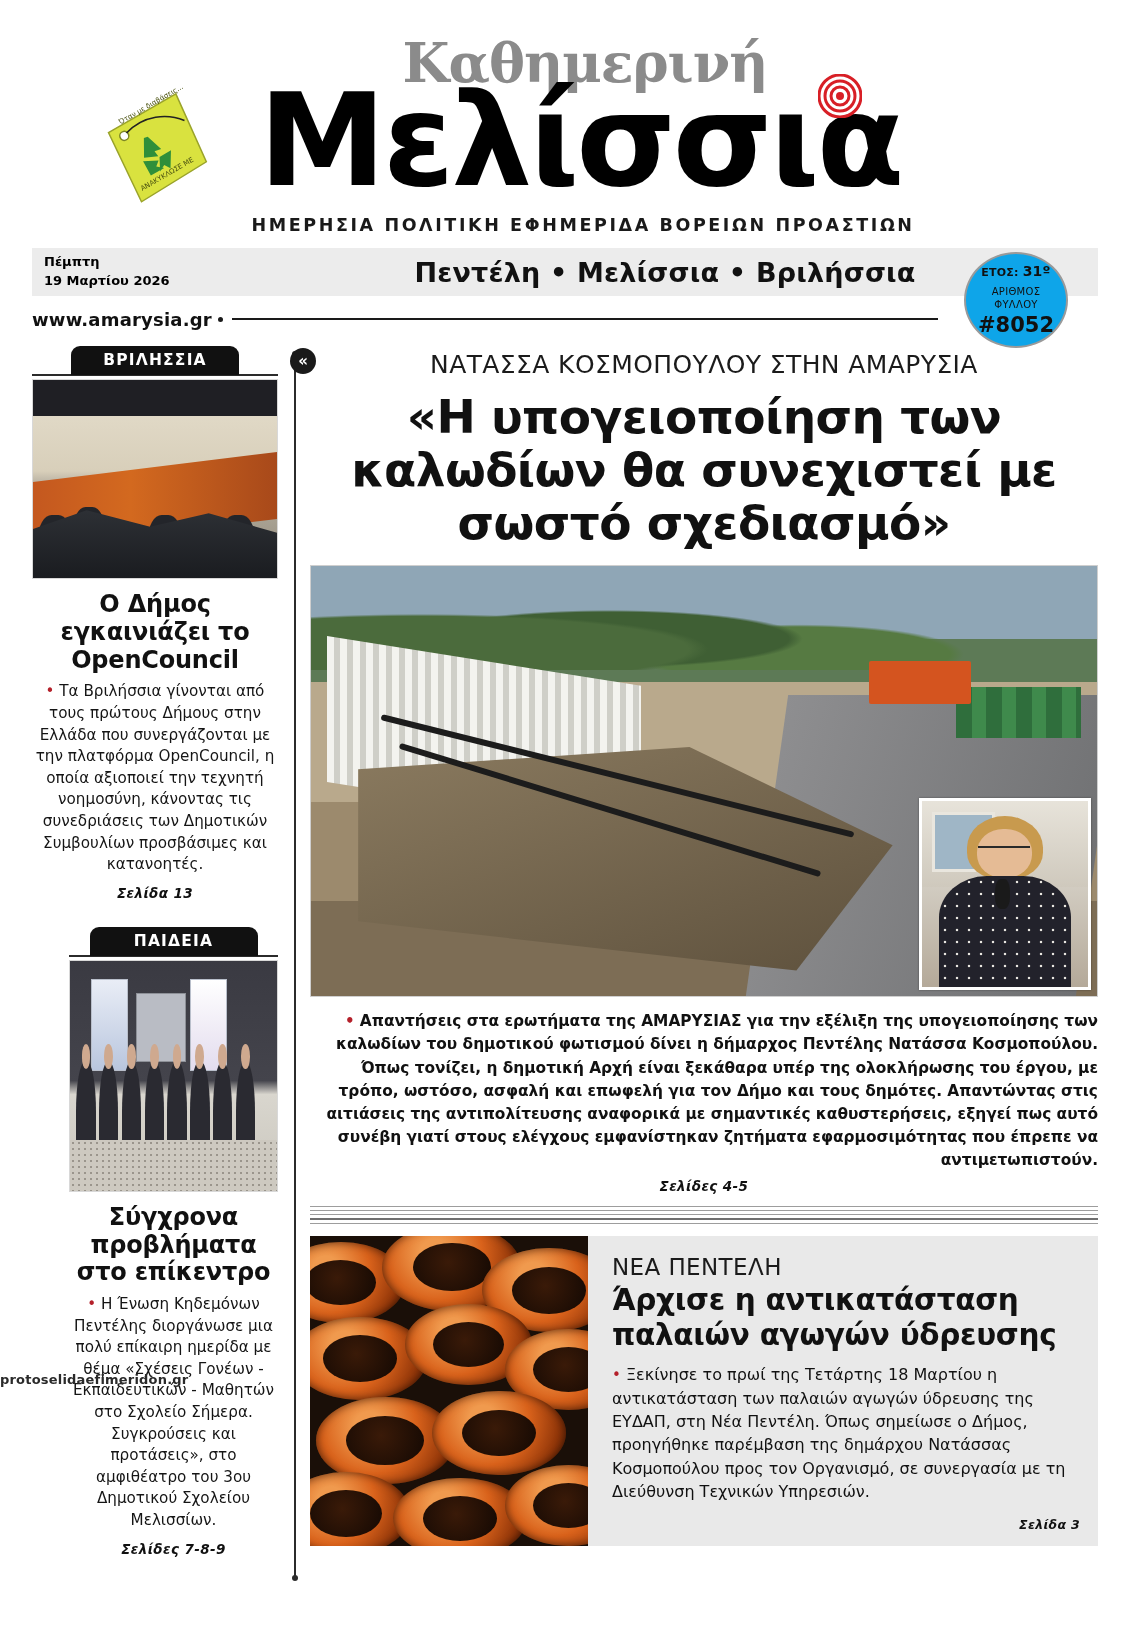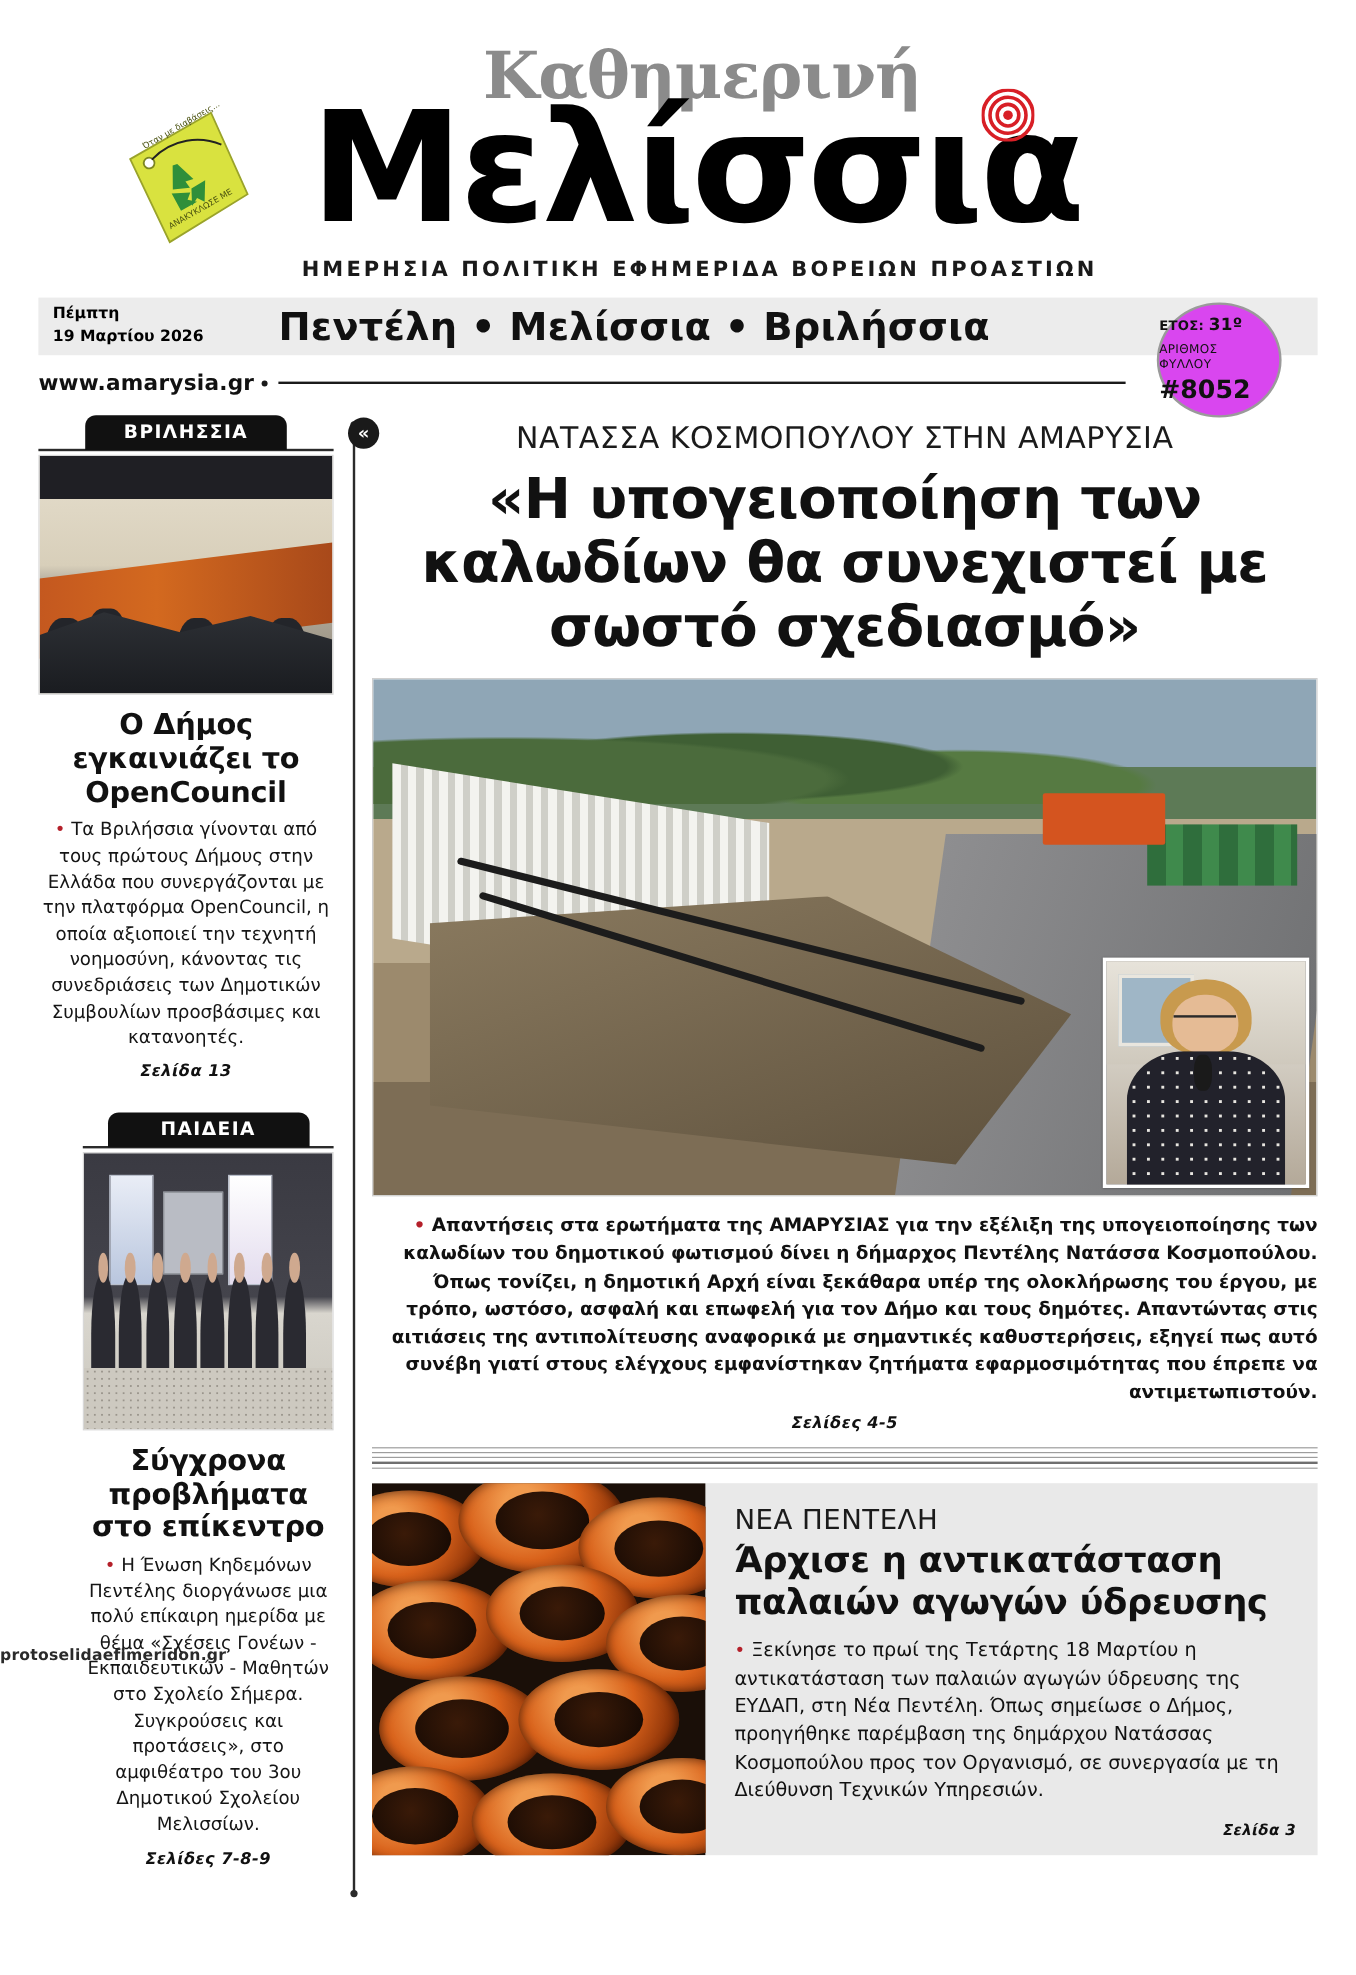"Πεντέλη • Μελίσσια • Βριλήσσια" .datebar .towns { font-size: 32px -> 27px; text-align: none -> center }
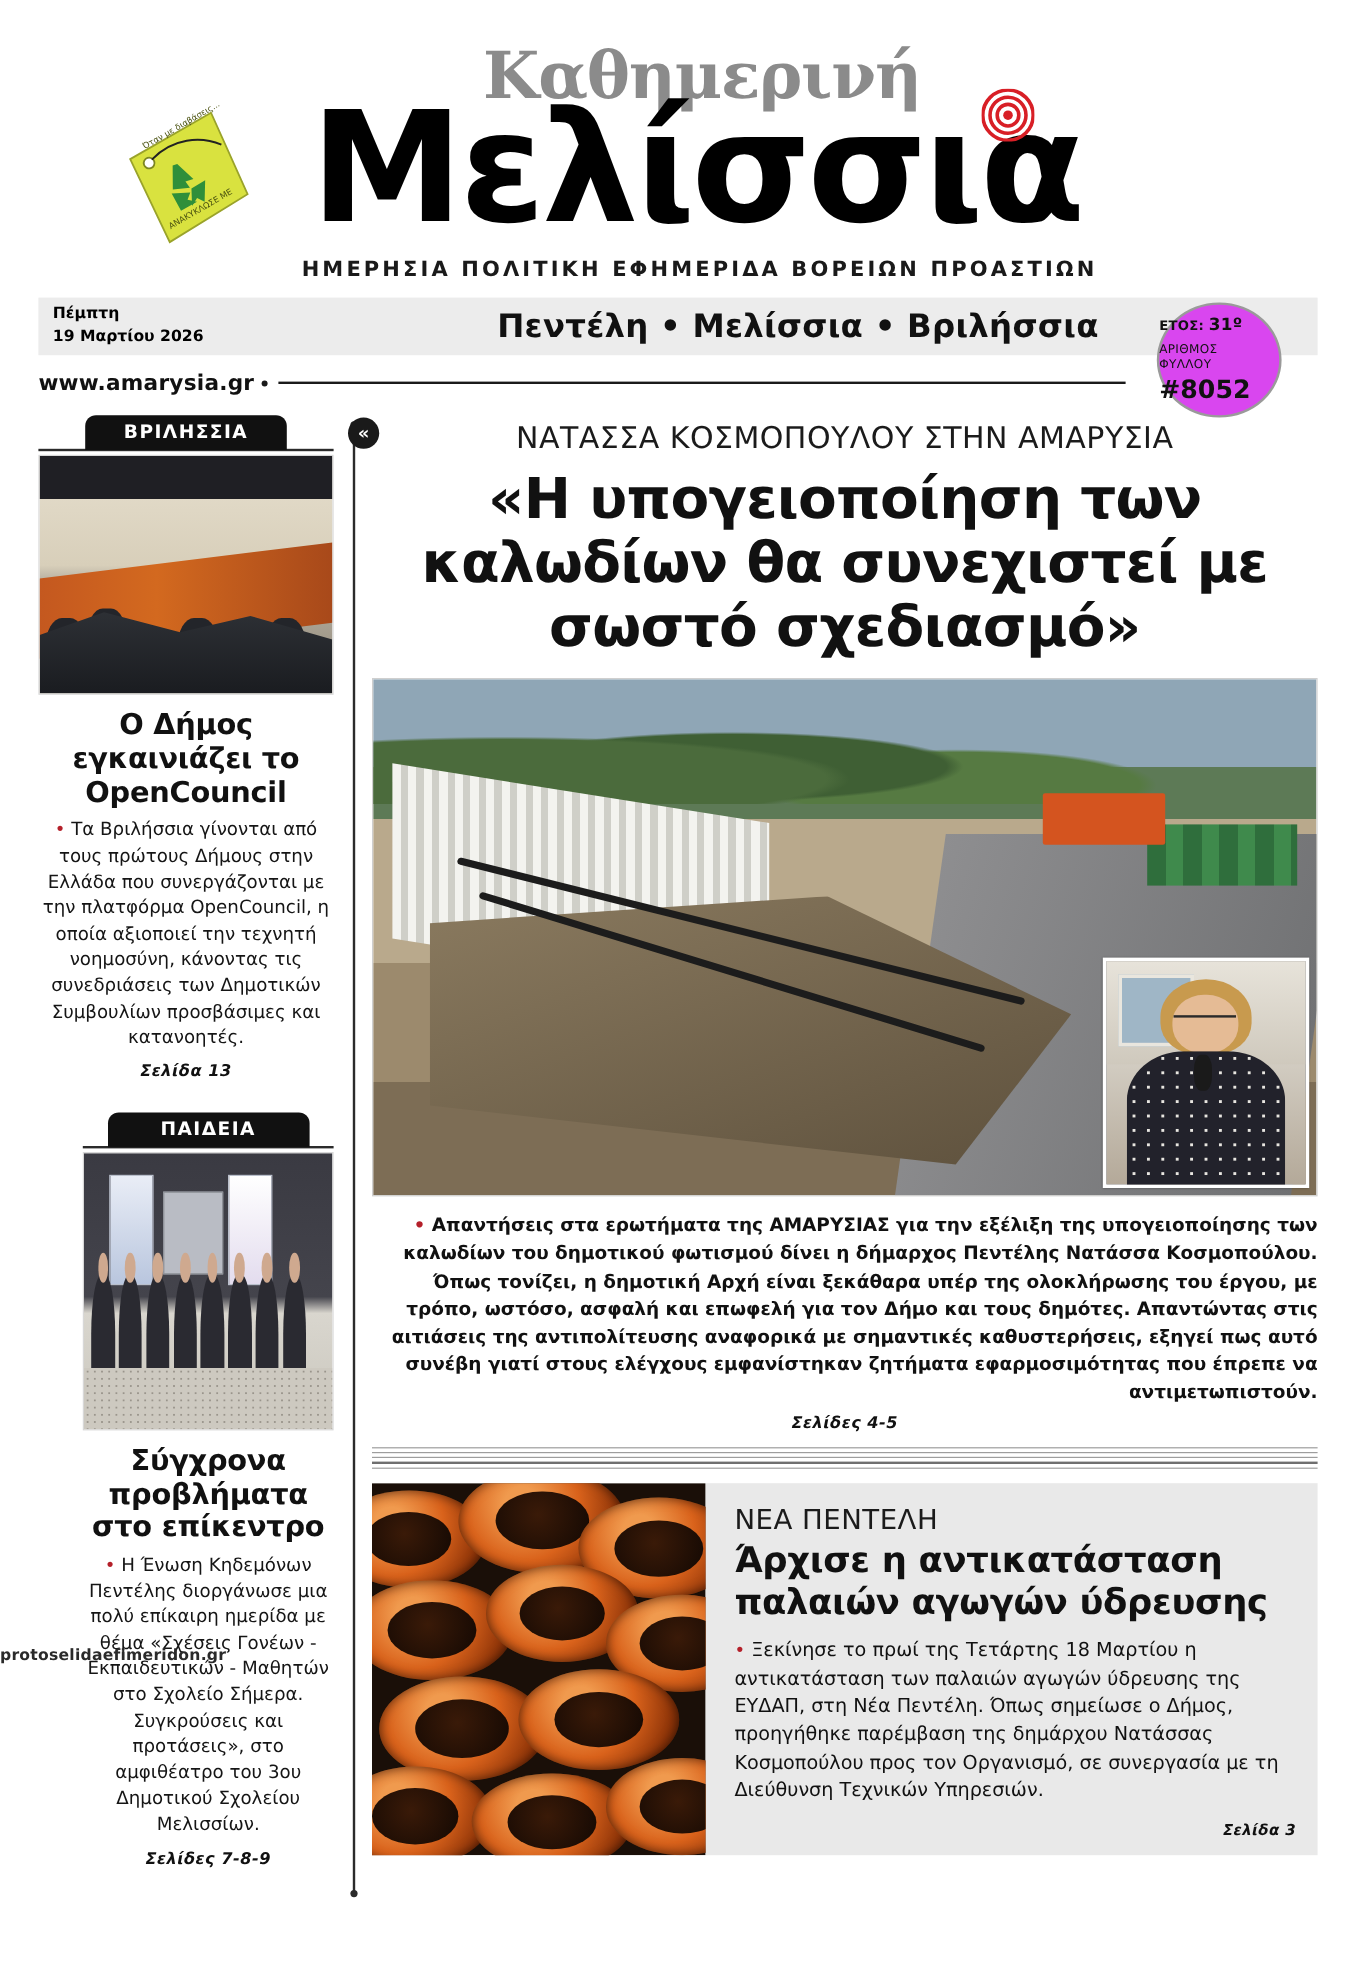"ΕΤΟΣ: 31º" .issue-badge { background: #d946ef -> #0ea5e9; text-align: none -> center }
